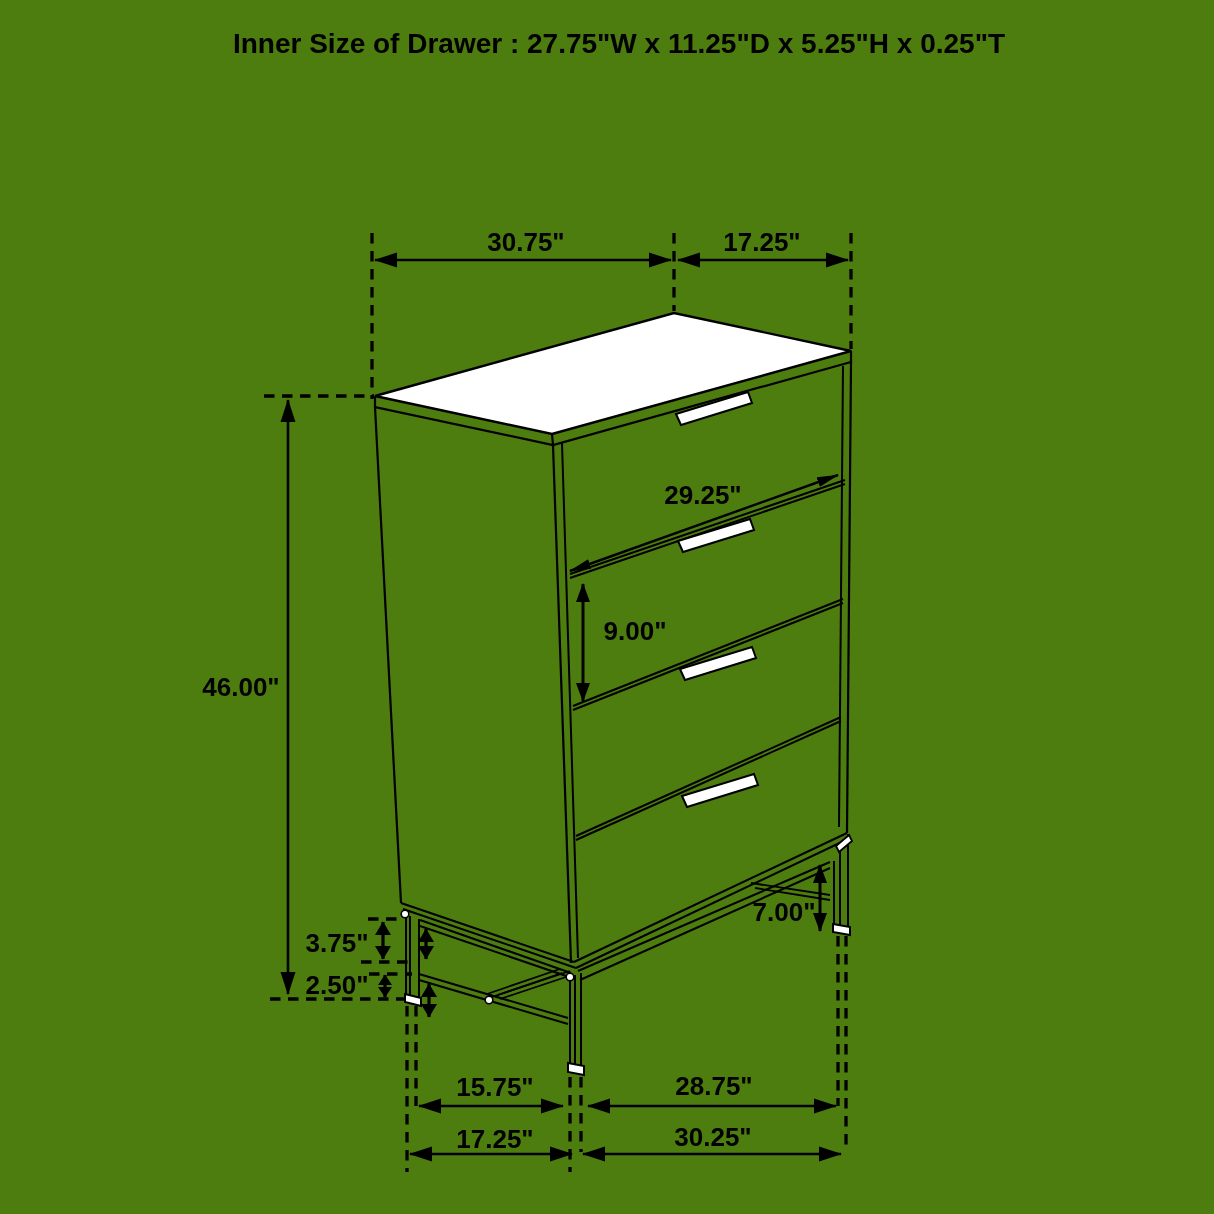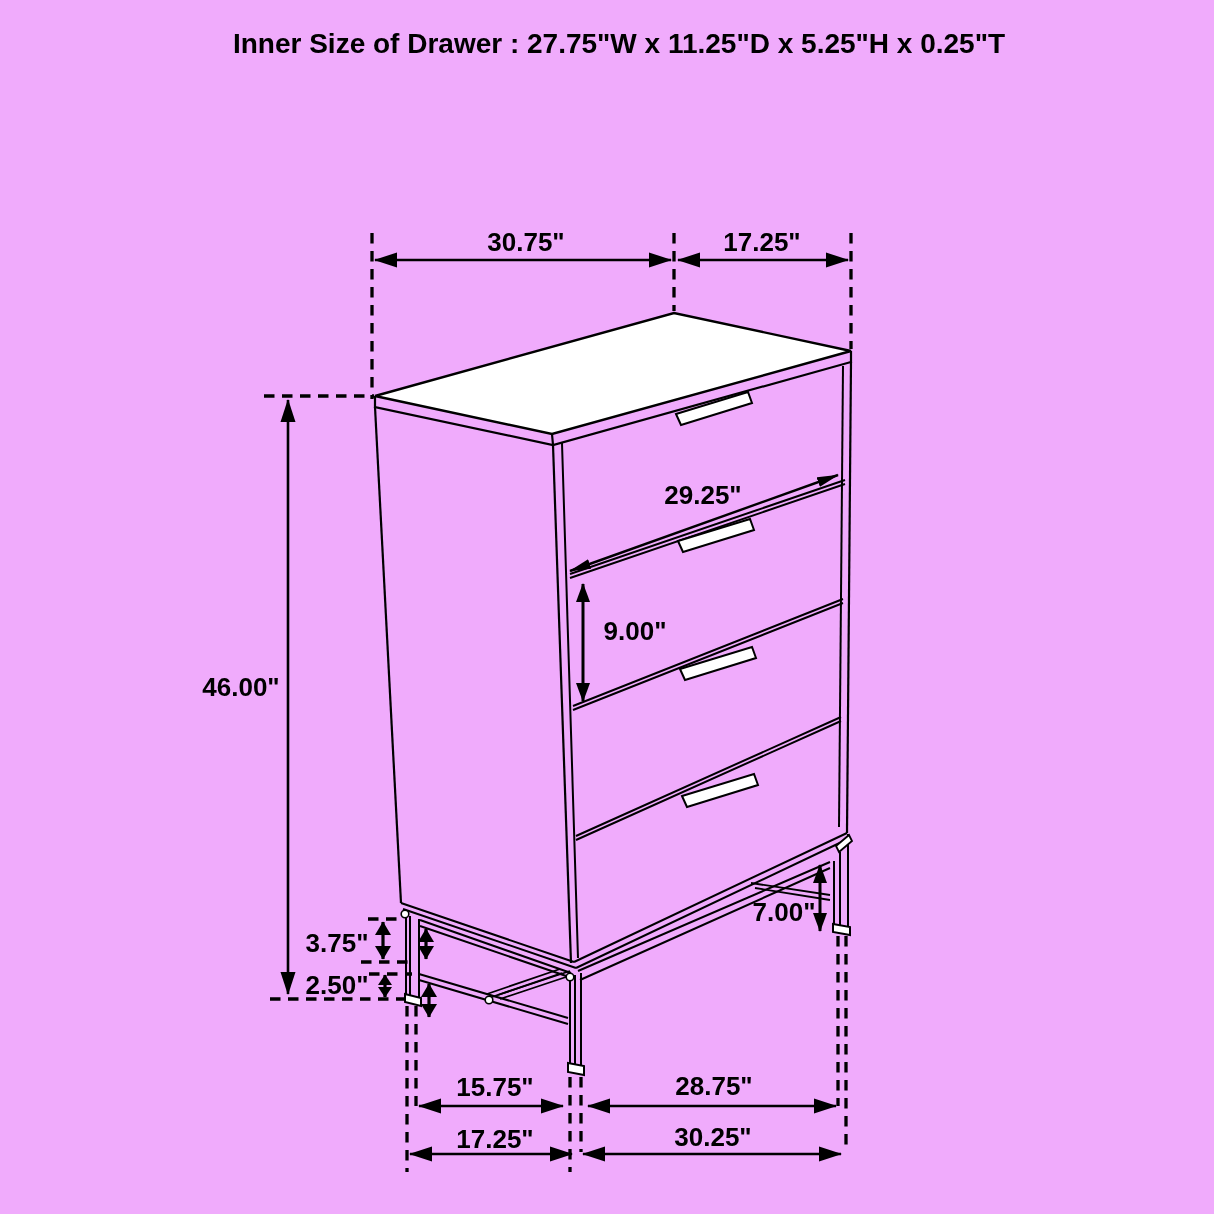"Inner Size of Drawer :" .wrap { background: #f0abfc -> #4d7c0f }
